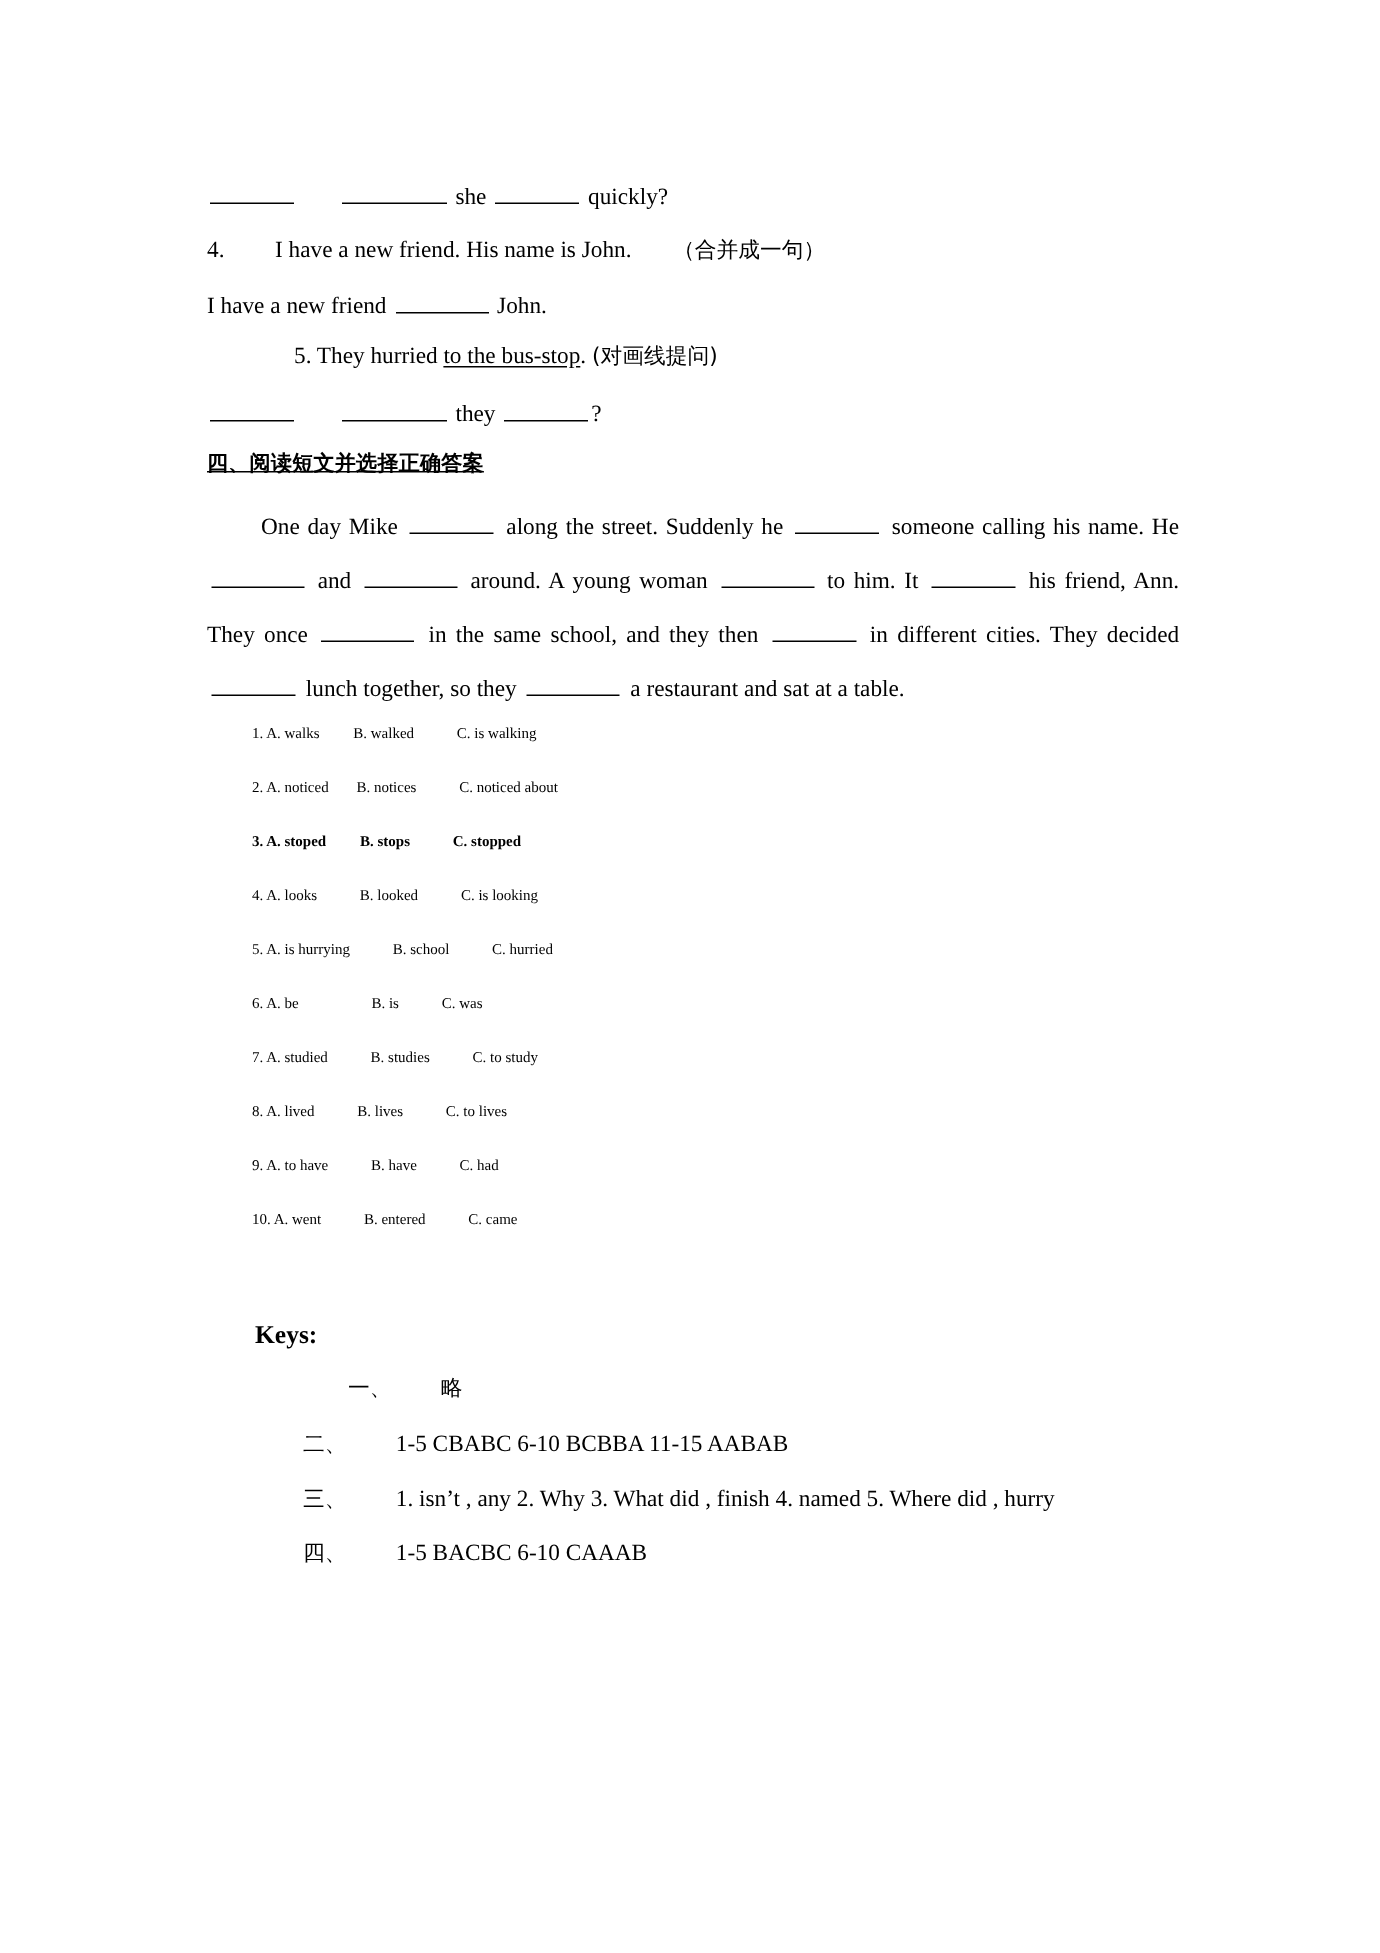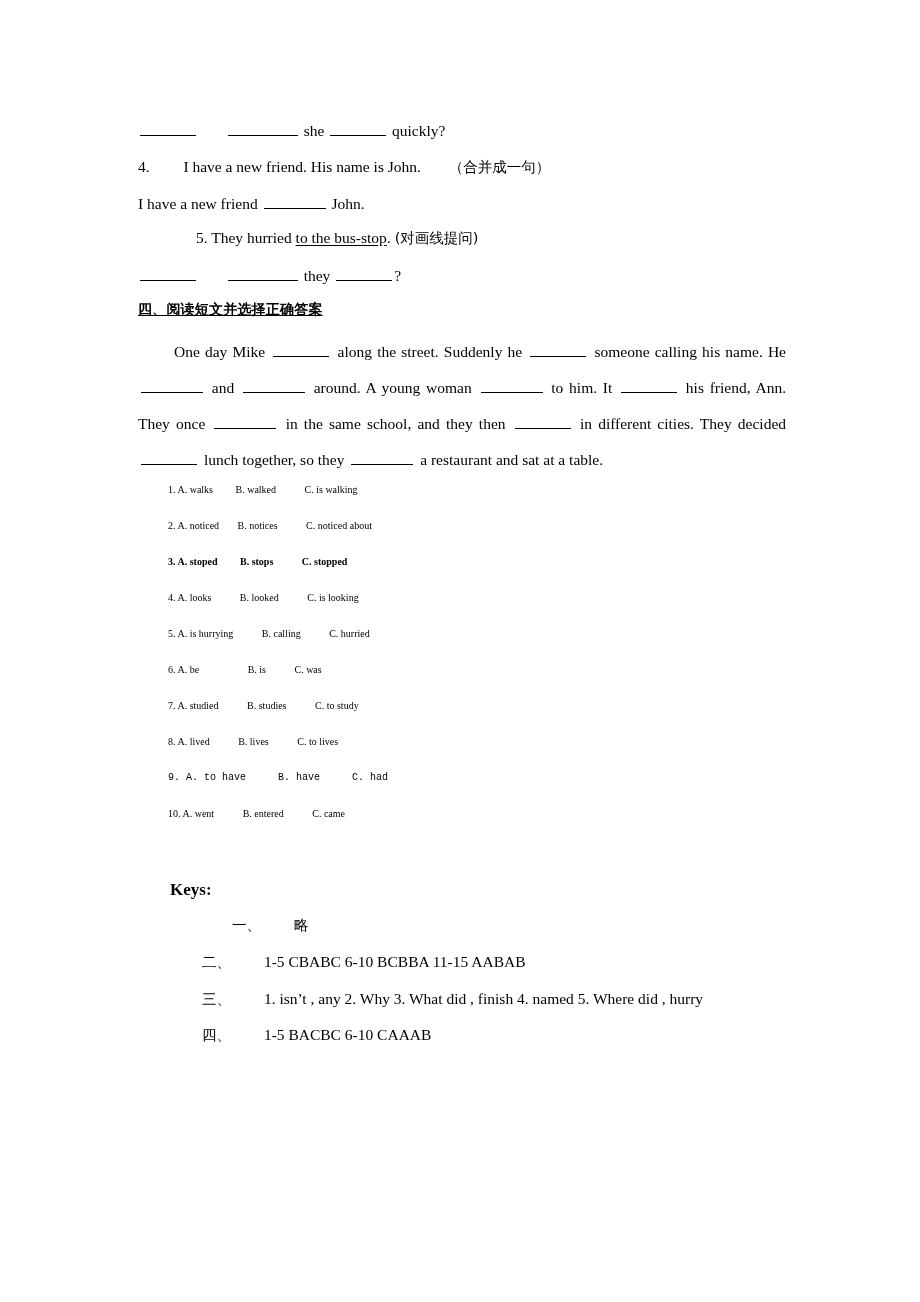"B. calling" span { text: calling -> school }
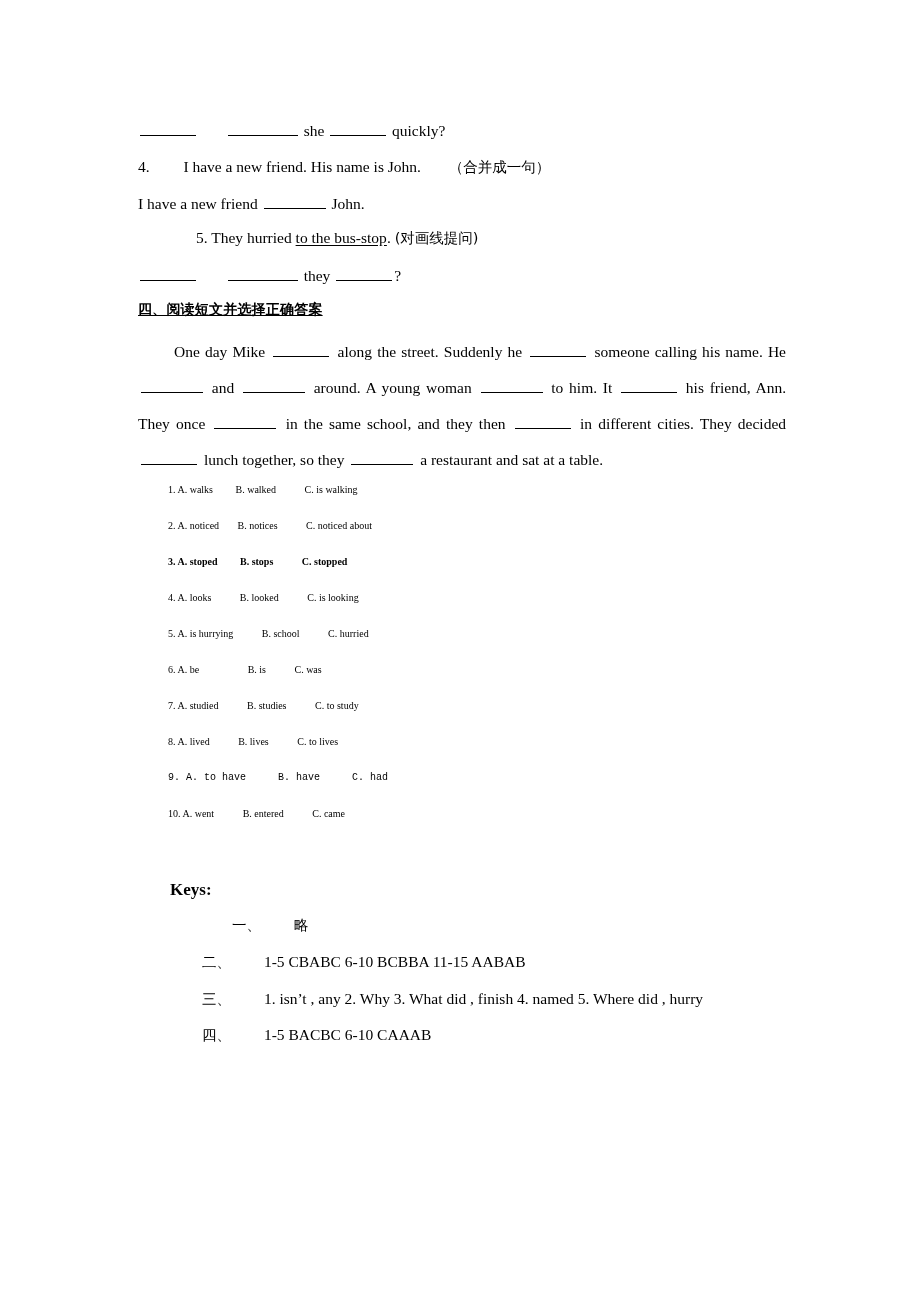"9. A. to have B." div.opt { font-family: Liberation Mono, monospace -> none }
